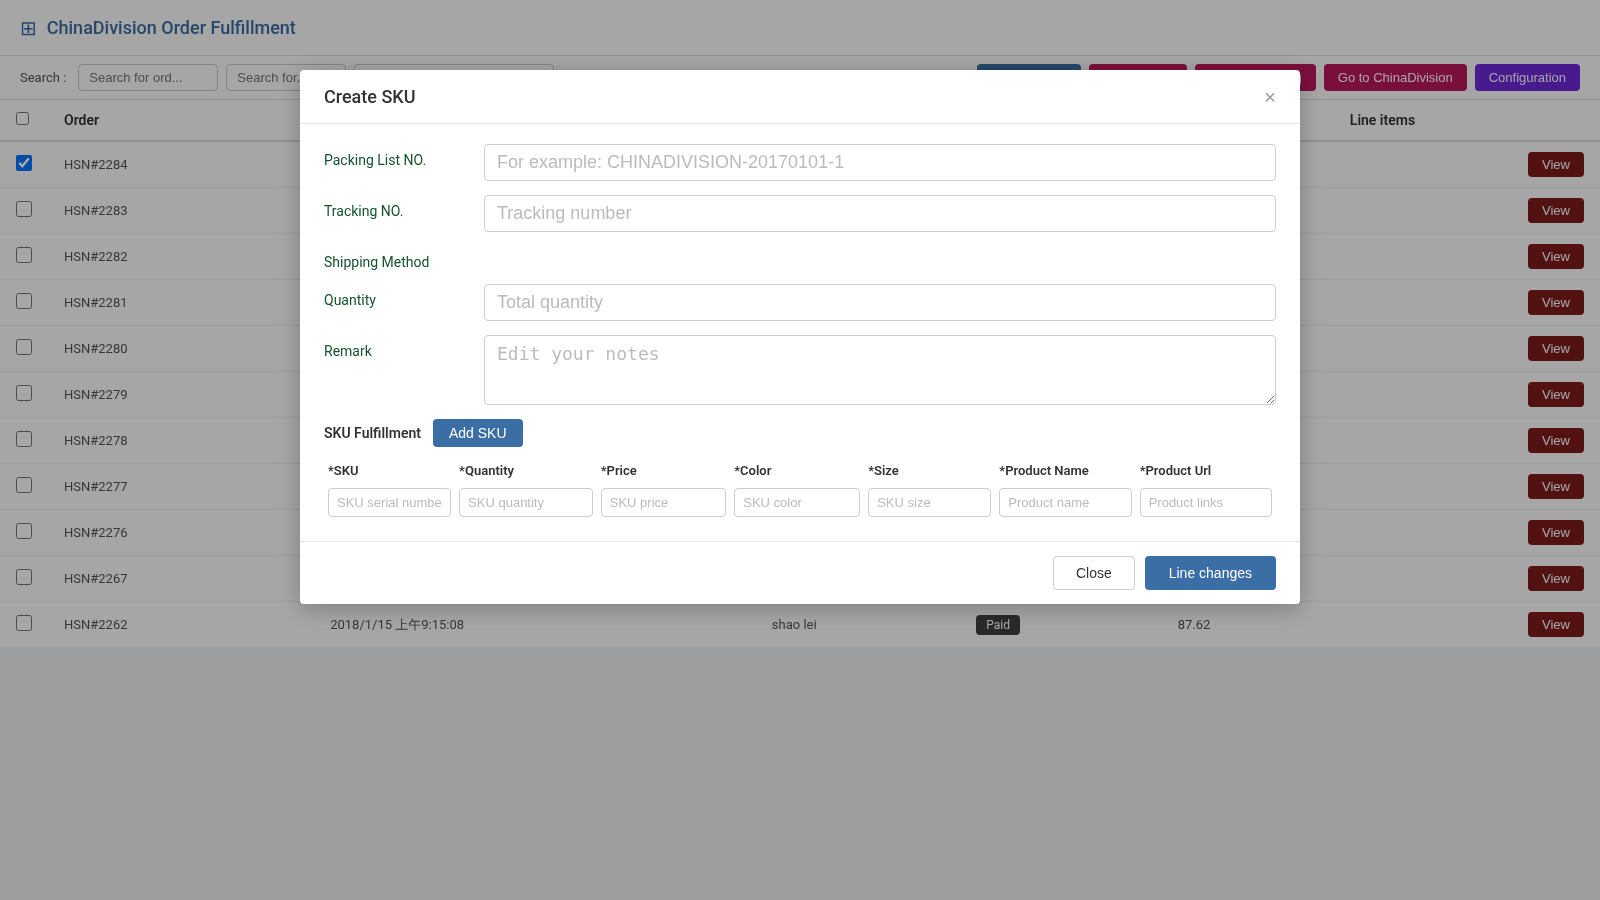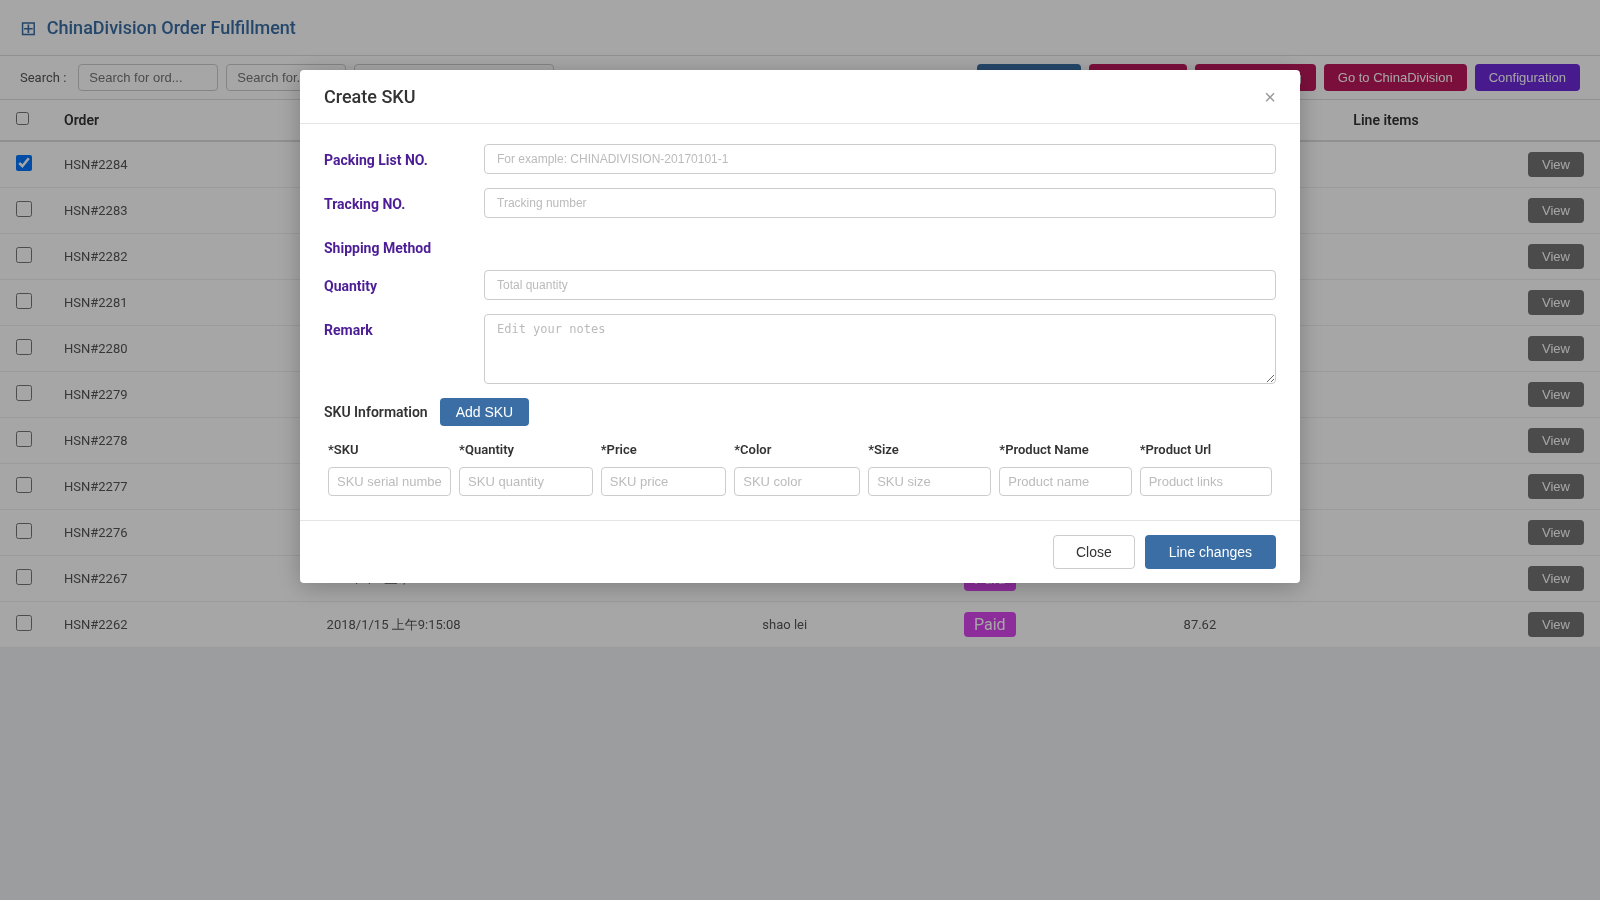"Packing List NO." .form-label { color: #4c1d95 -> #14532d; font-weight: 700 -> 400 }
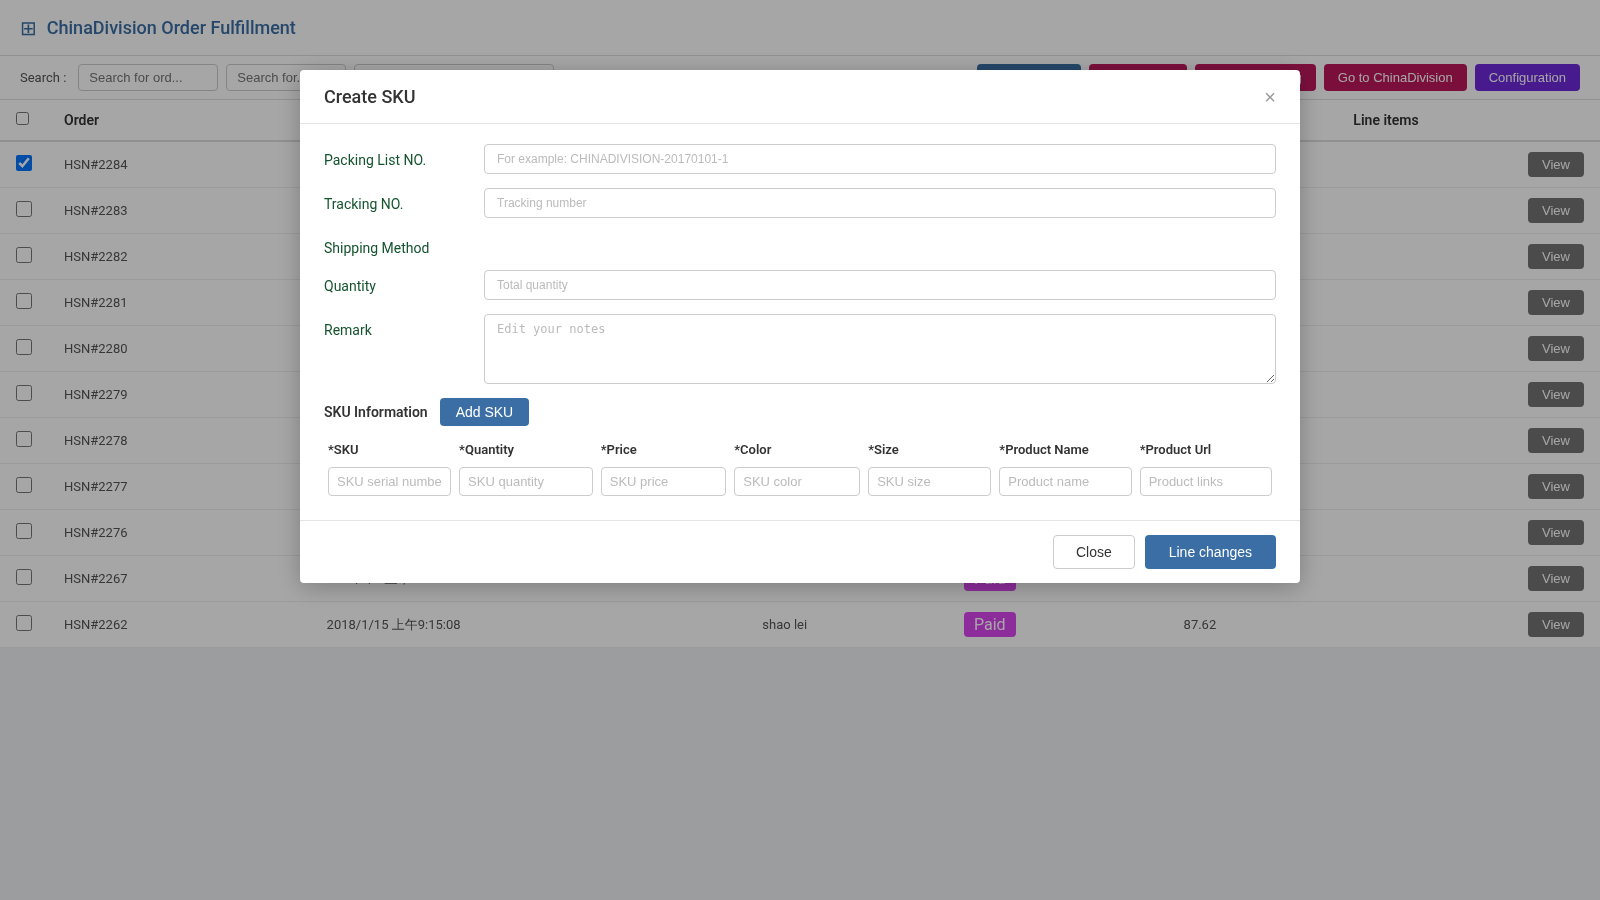"For example: CHINADIVISION-20170101-1" .form-control { font-size: 12px -> 18px }
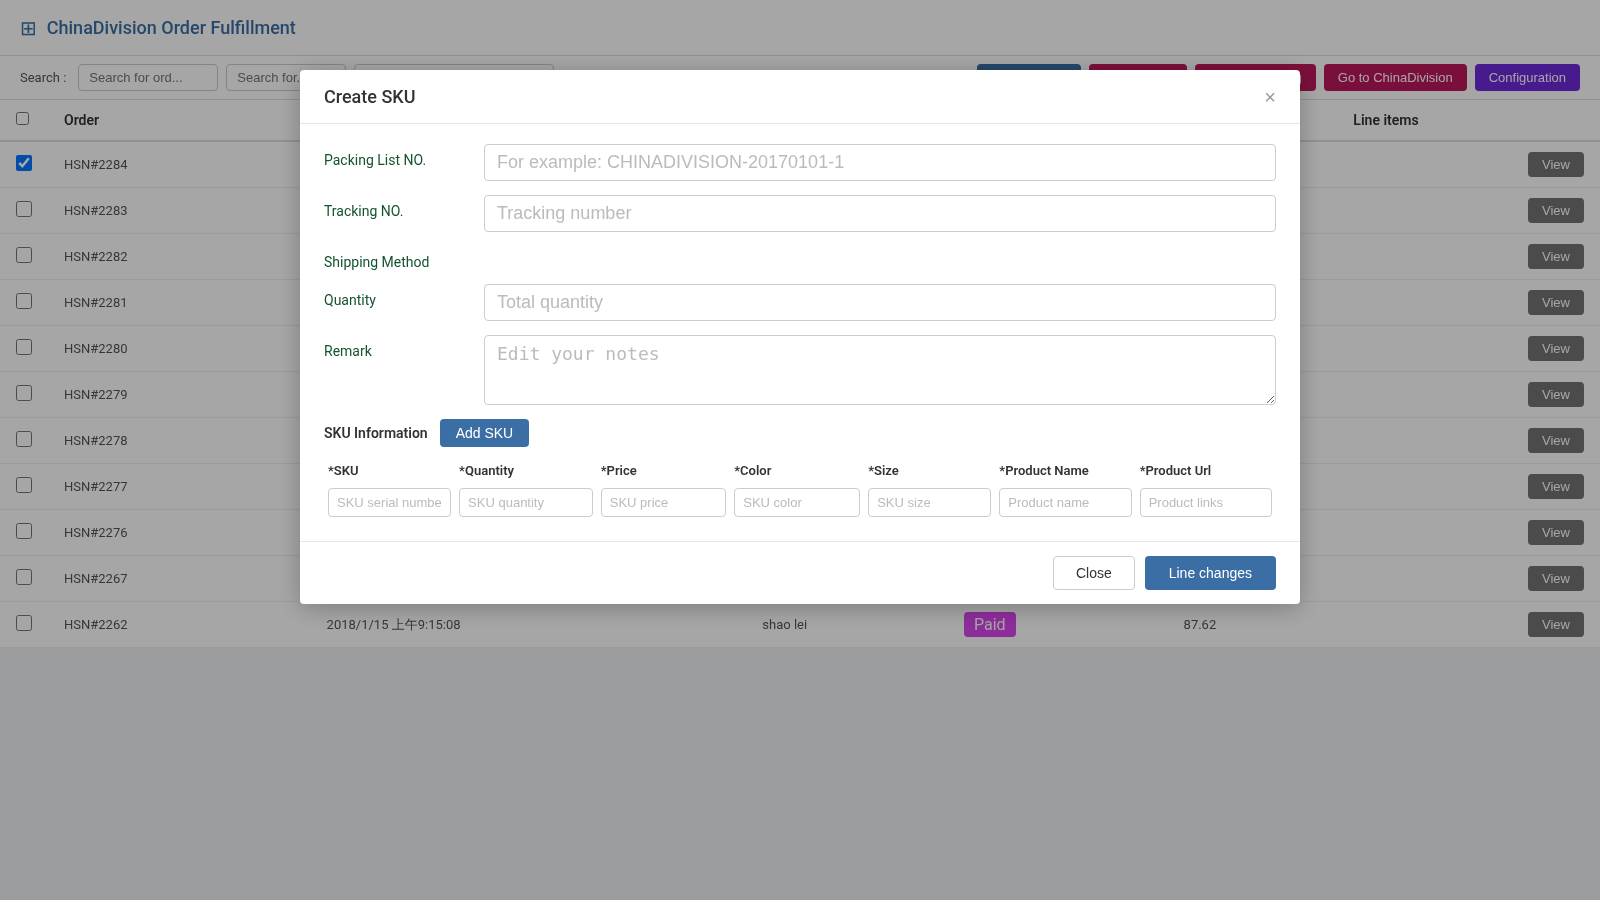"View" .btn-view { background: #737373 -> #7f1d1d }
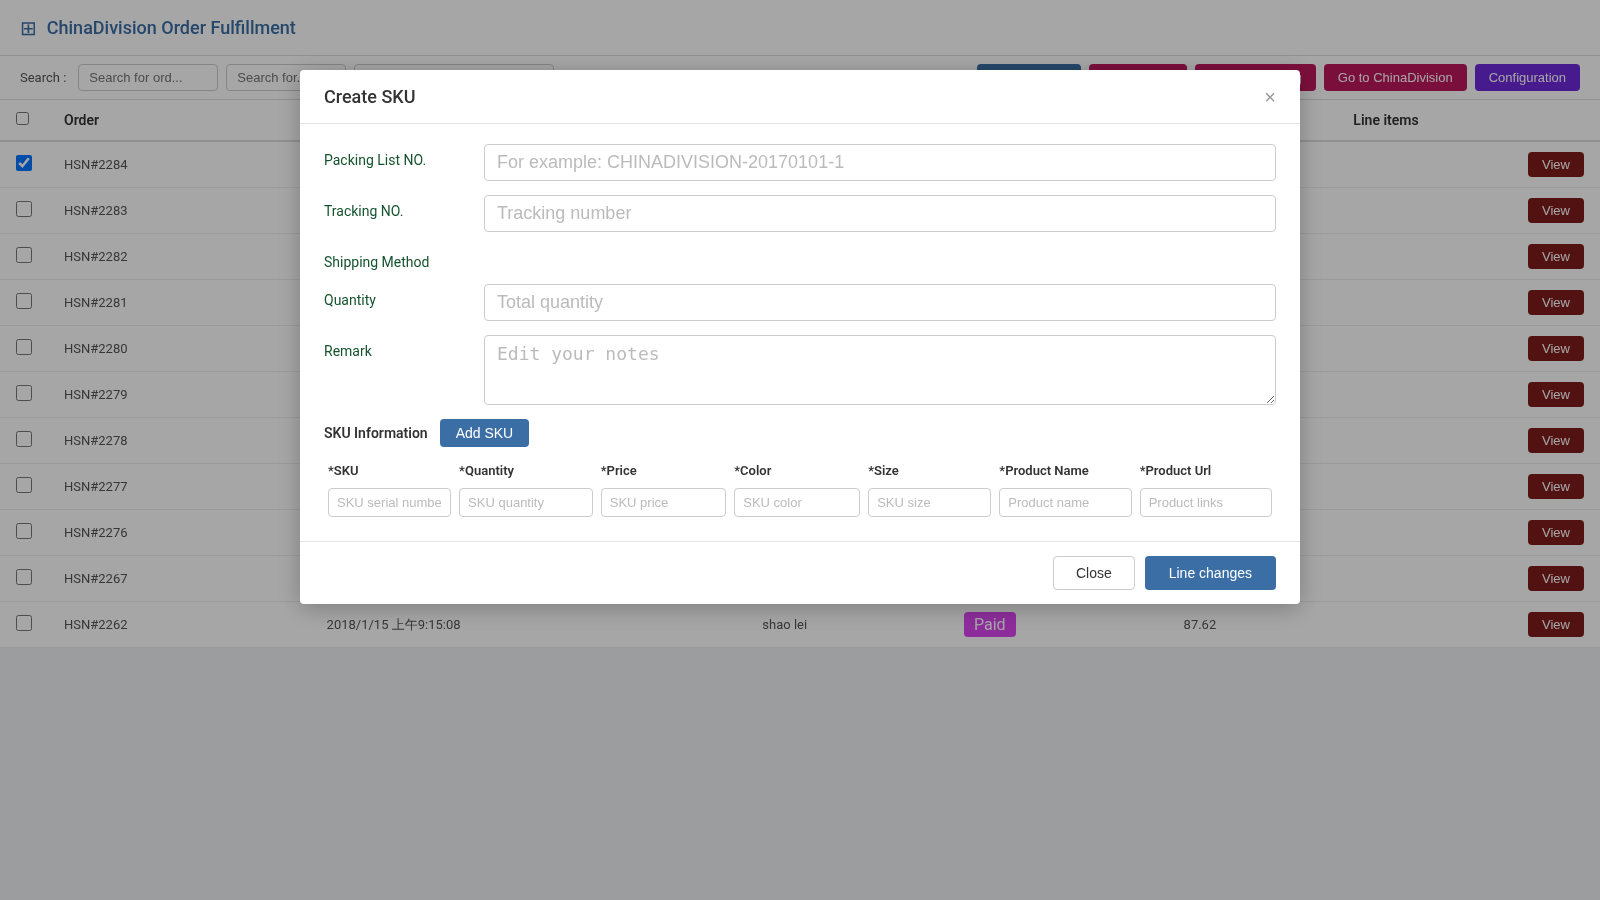"SKU Information" span.sku-label { text: Information -> Fulfillment }
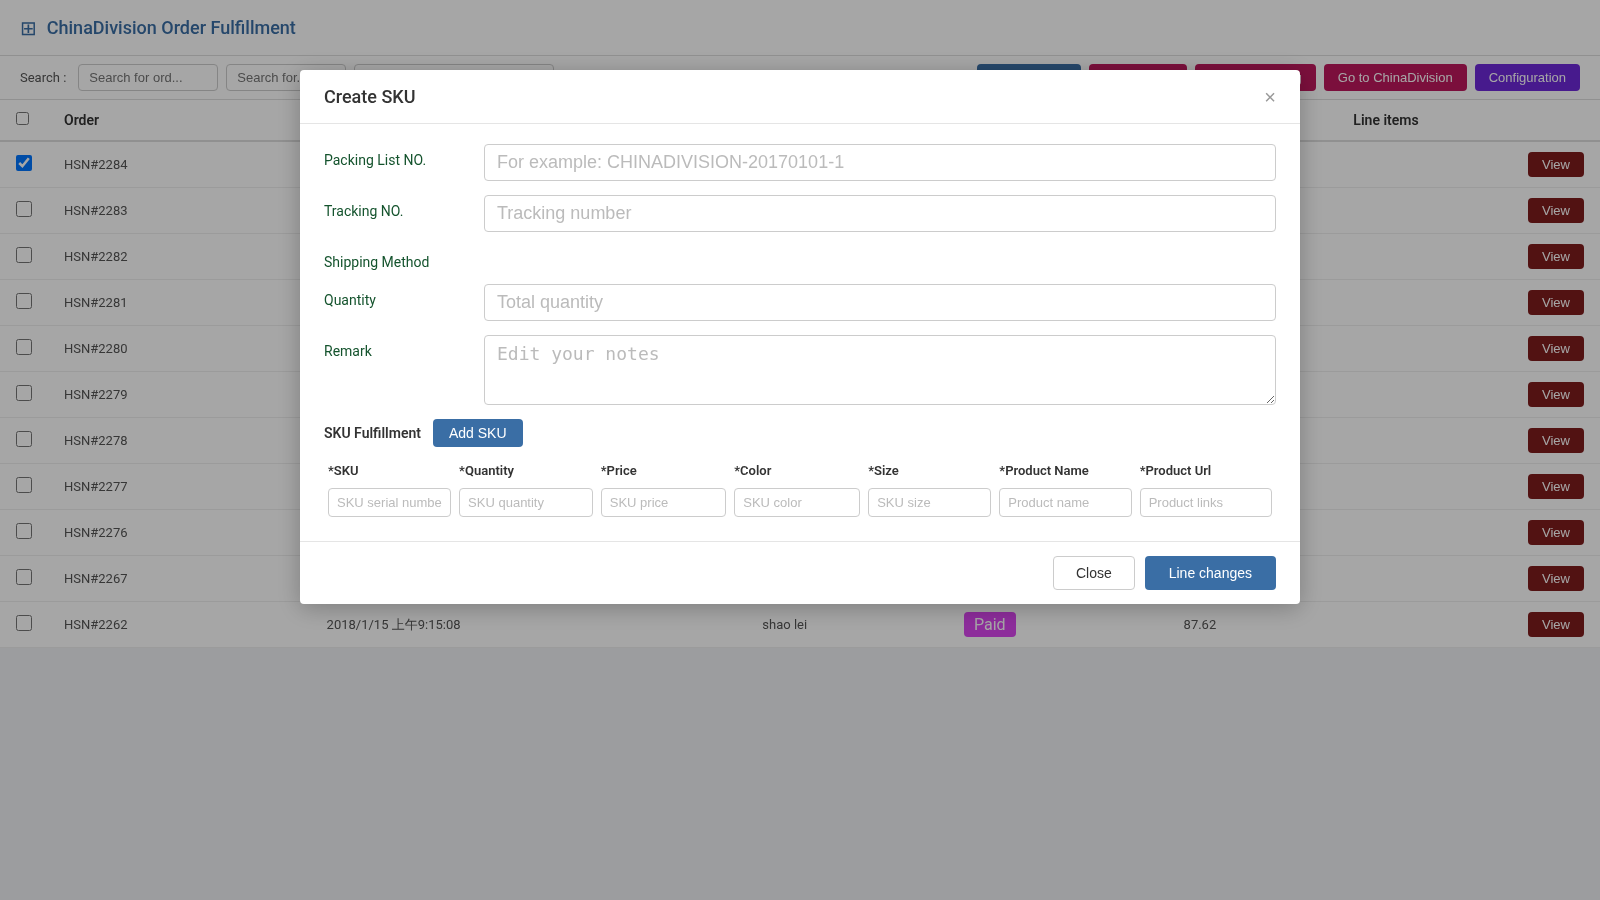"Paid" .badge-paid { background: #d946ef -> #404040; font-size: 16px -> 12px }
